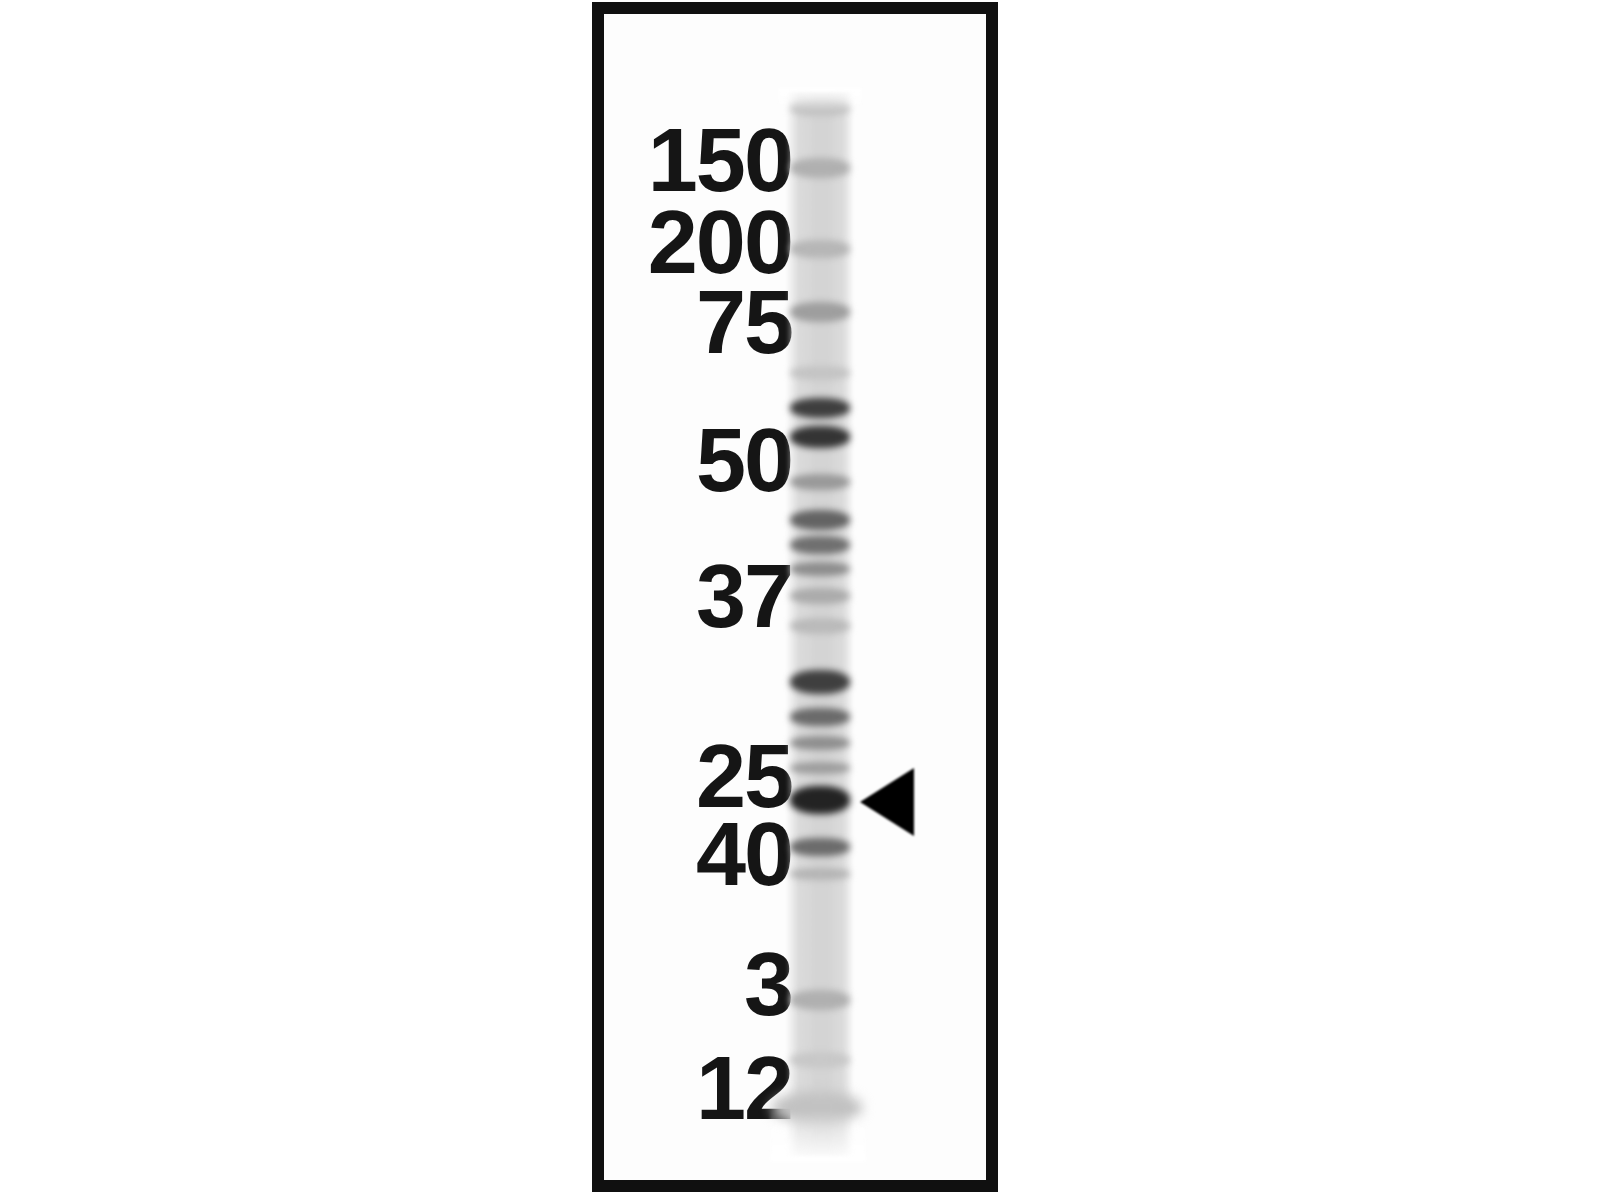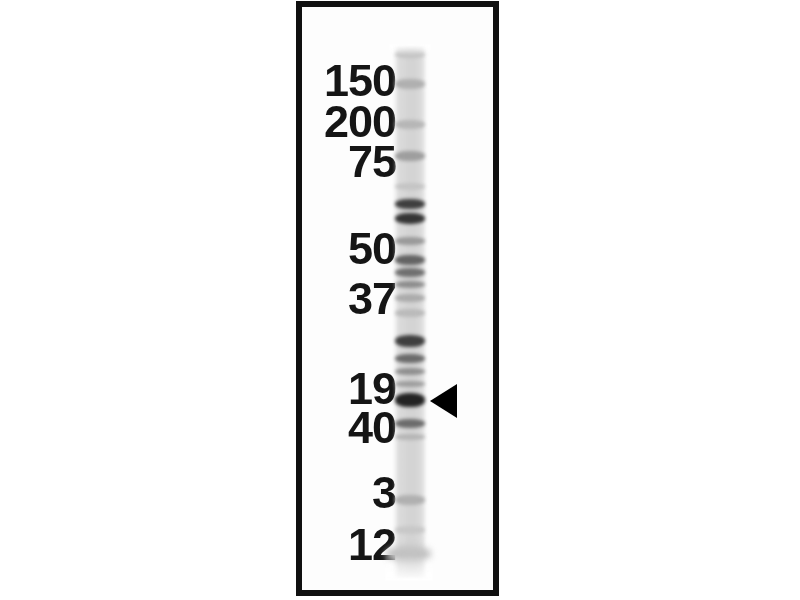"50" div.marker { top: 248px -> 230px }
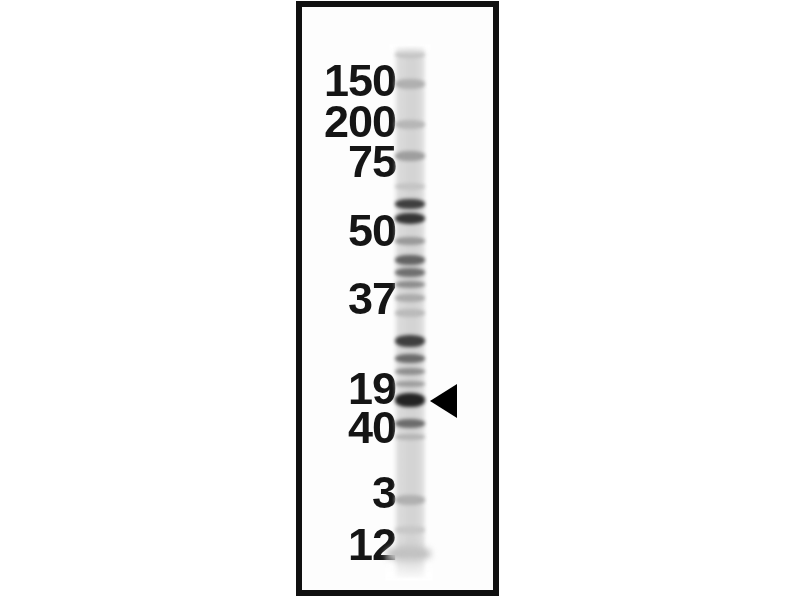"19" div.marker { text: 19 -> 25 }
